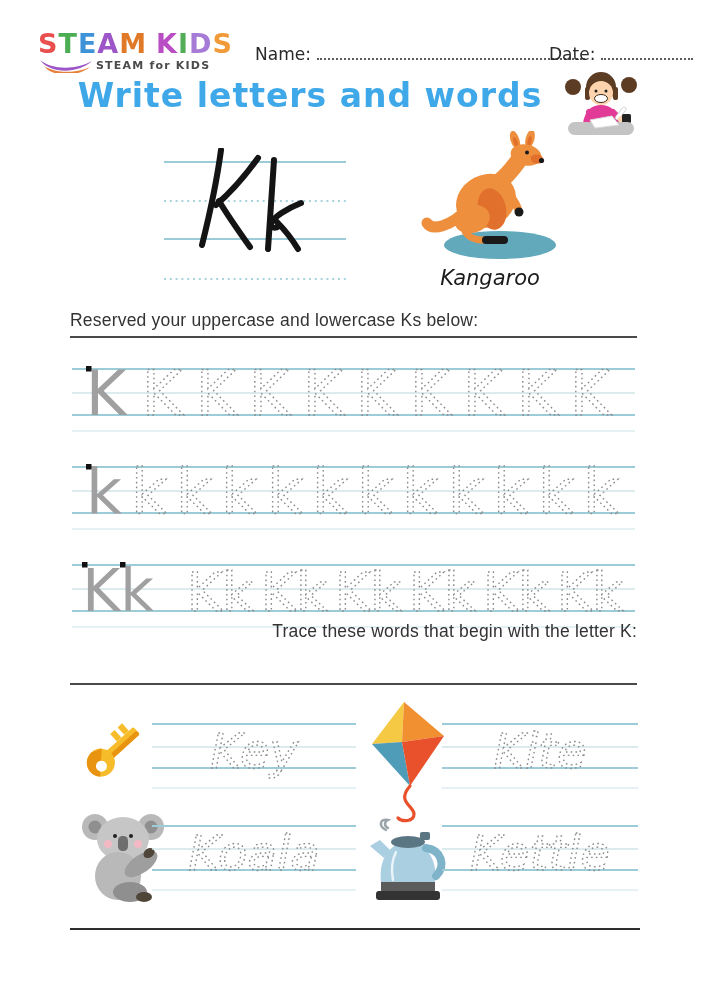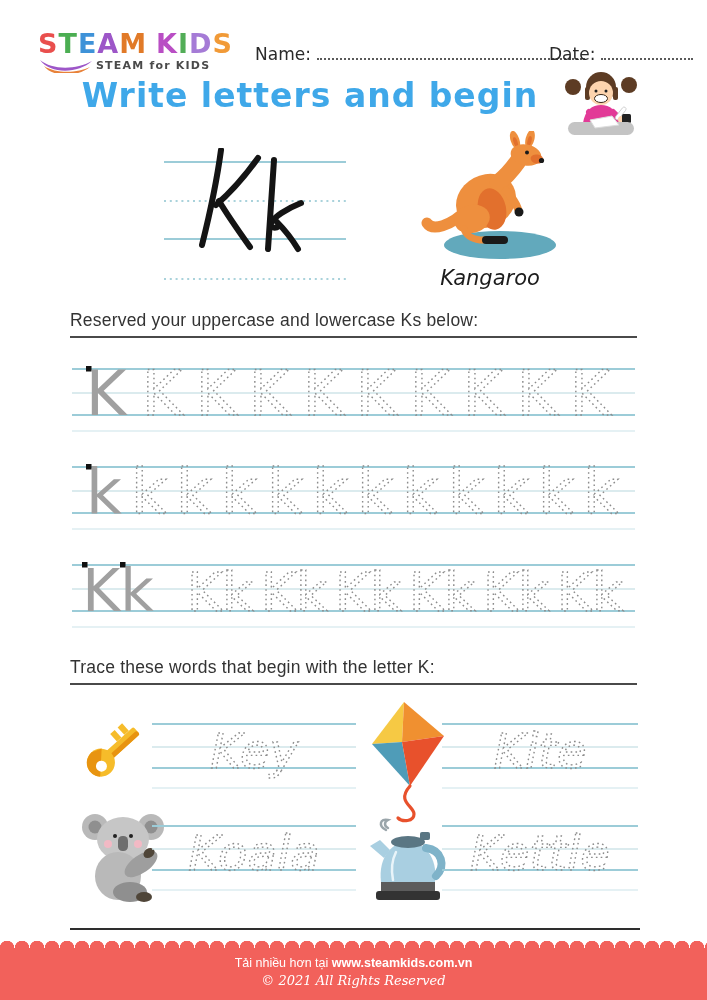"Write letters and begin" div.title { text: begin -> words }
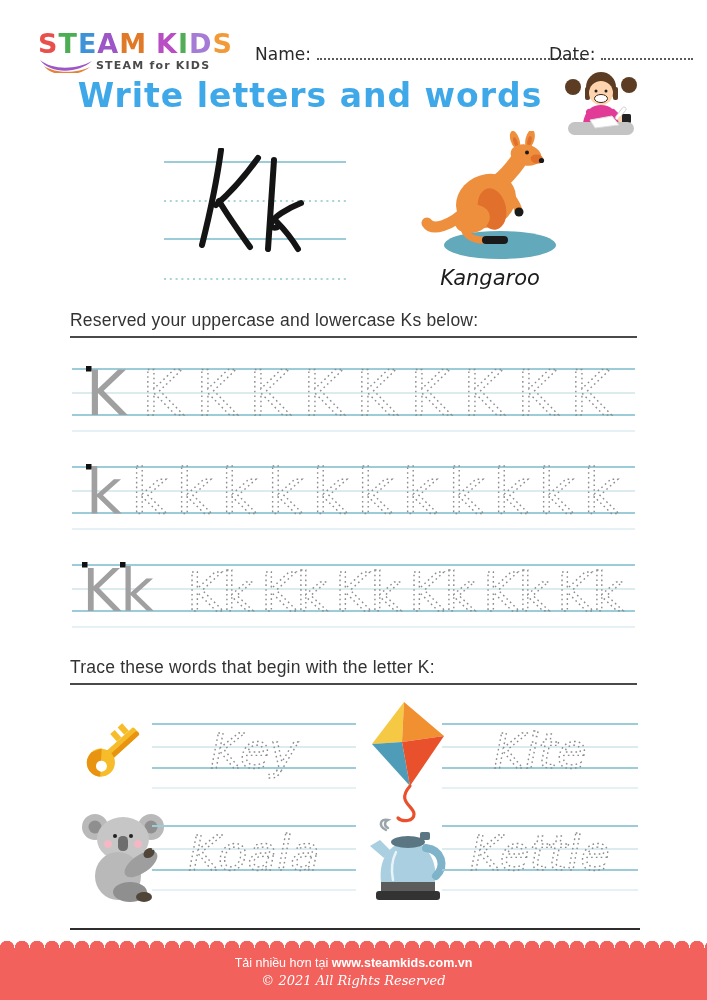"Trace these words that begin" .sec2 { text-align: none -> right; top: 657px -> 621px }
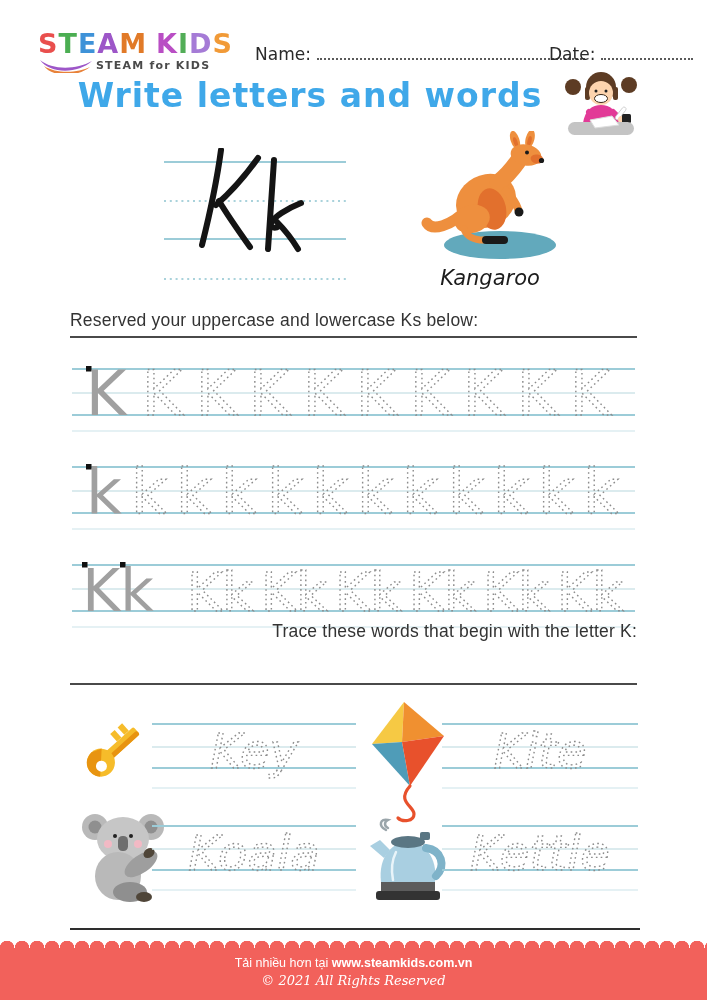"Tải nhiều hơn tại www.steamkids.com.vn" div.footer { html: <div> <div></div> <div> <span>Tải nhiều hơn tại</span> <span>www.steamkids.com.vn</span> </div> <div>© 2021 All Rights Reserved</div> </div> -> none }
